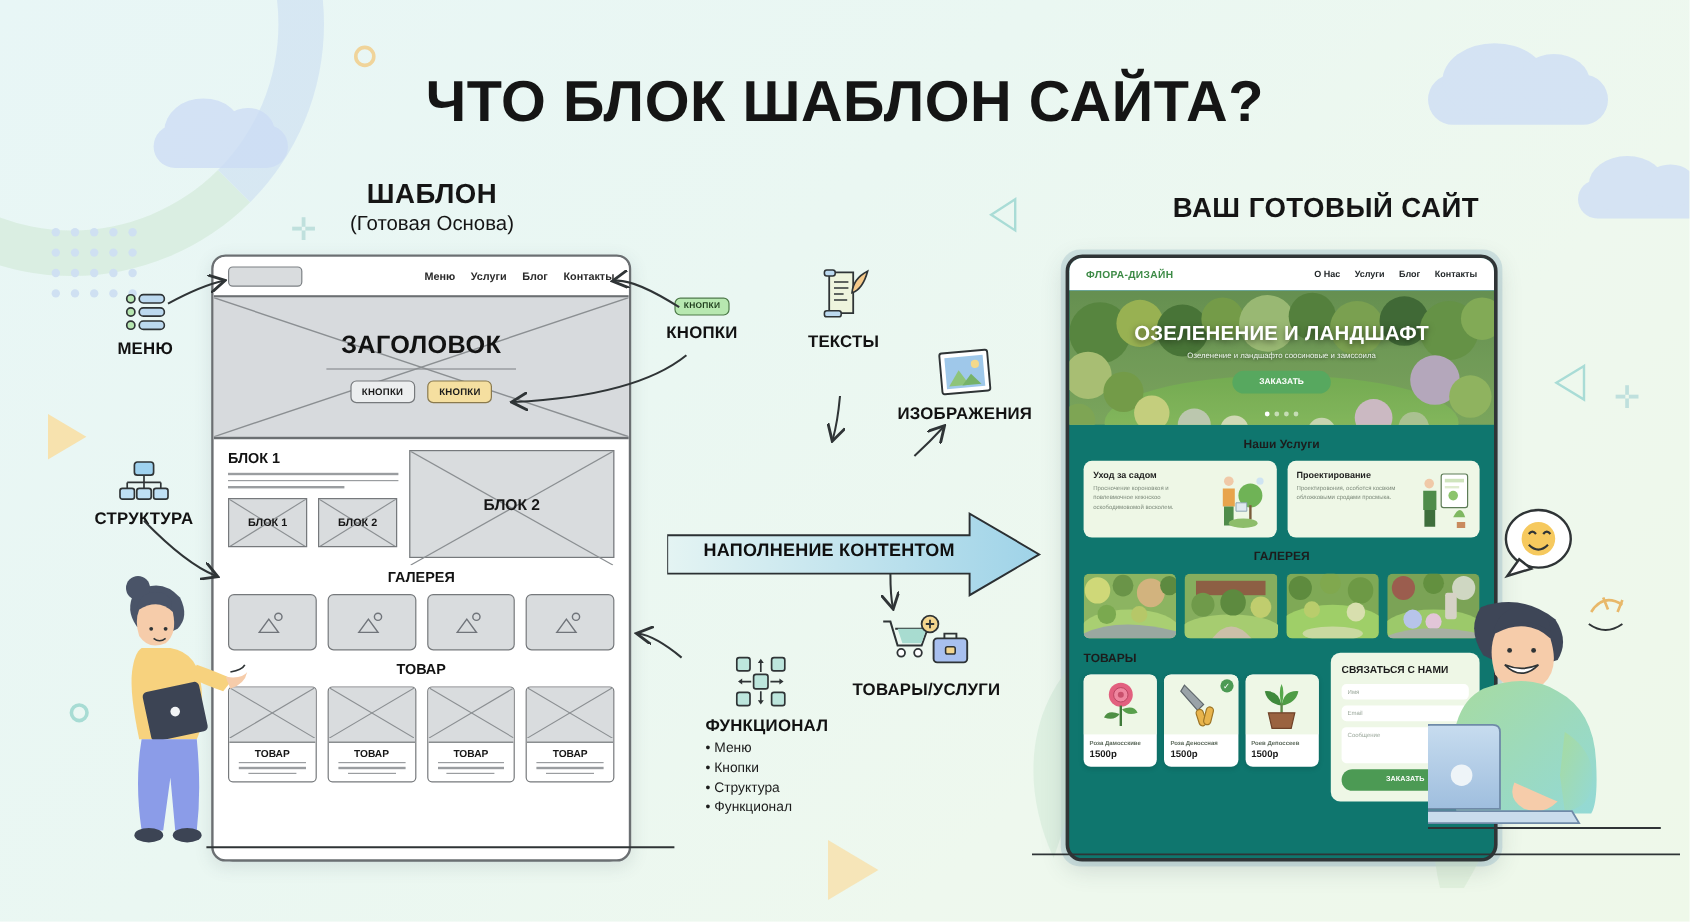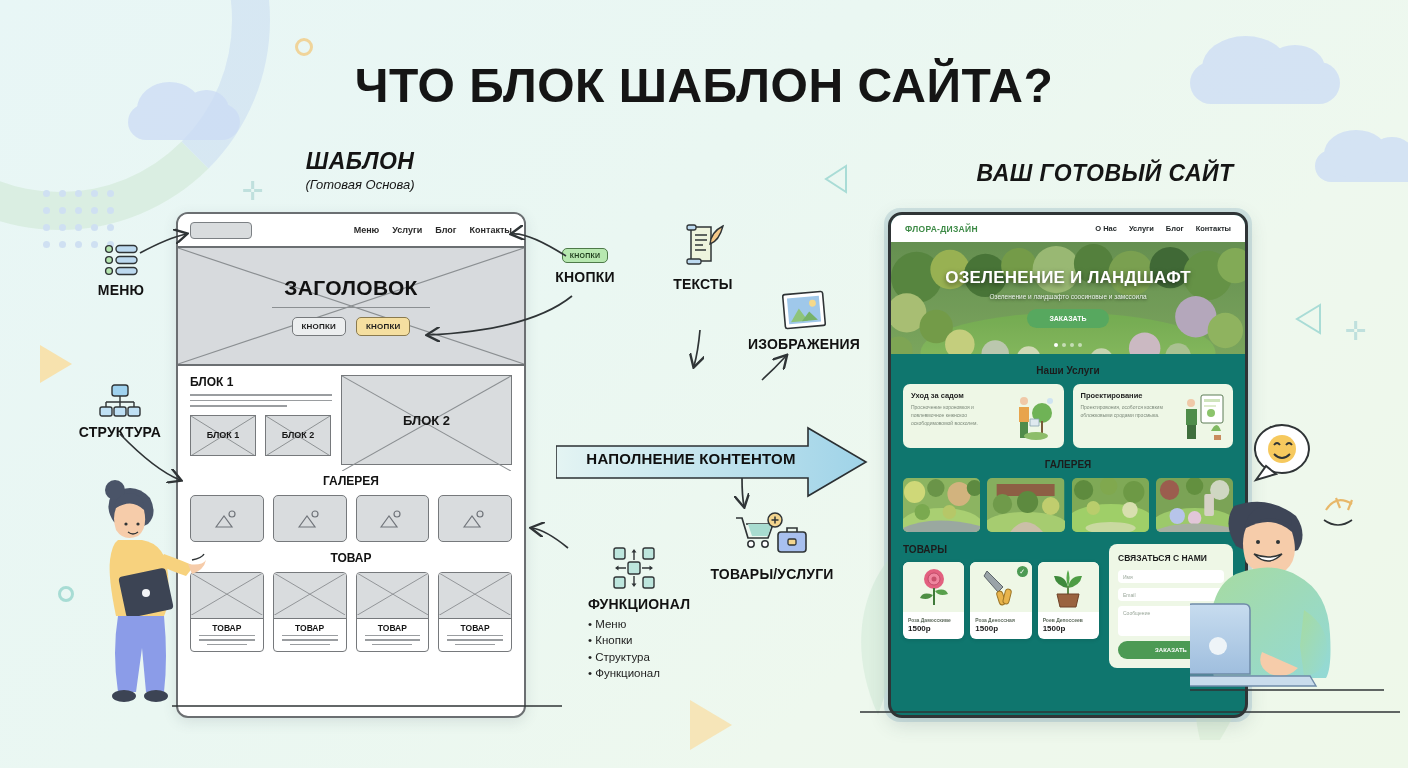"ШАБЛОН" .col-head { font-style: italic -> none }
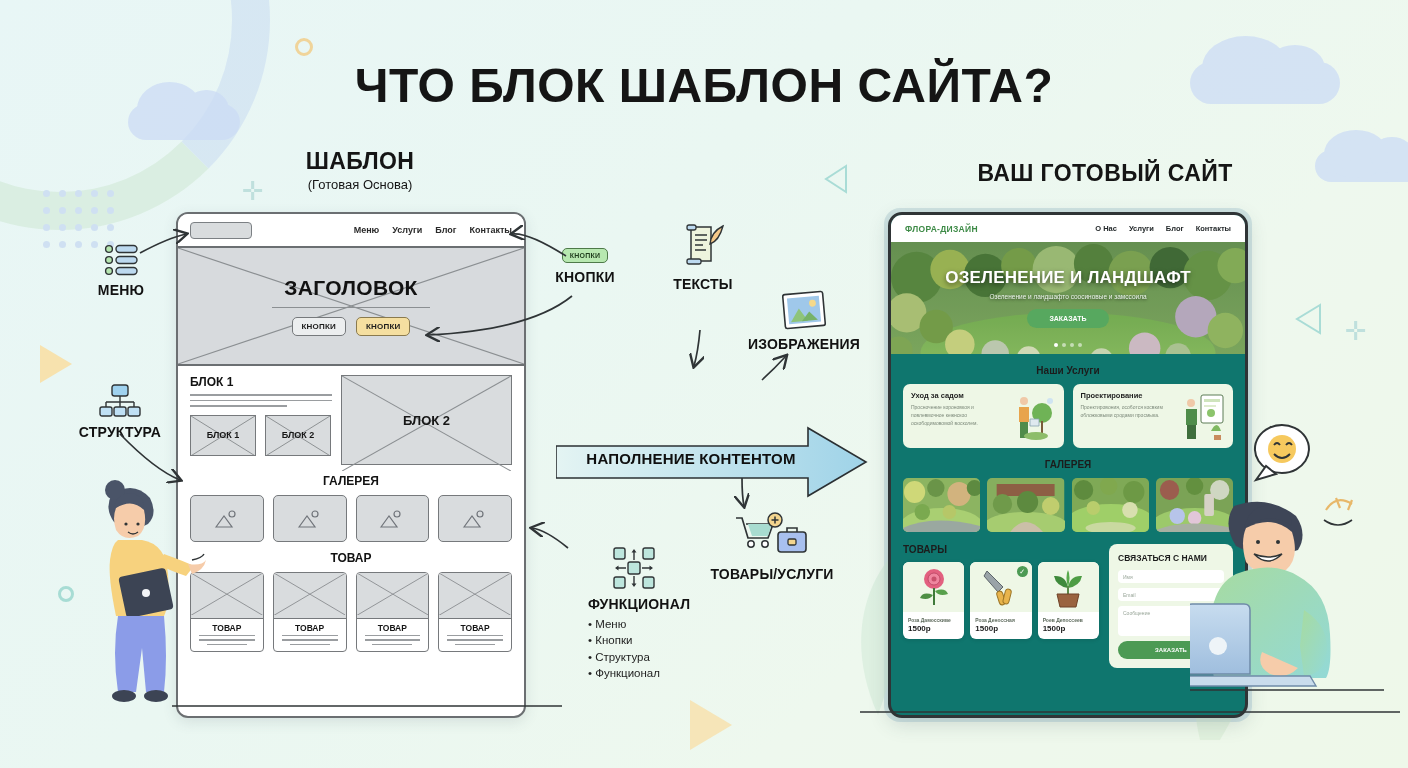"(Готовая Основа)" .col-head .t2 { font-size: 13px -> 17px }
